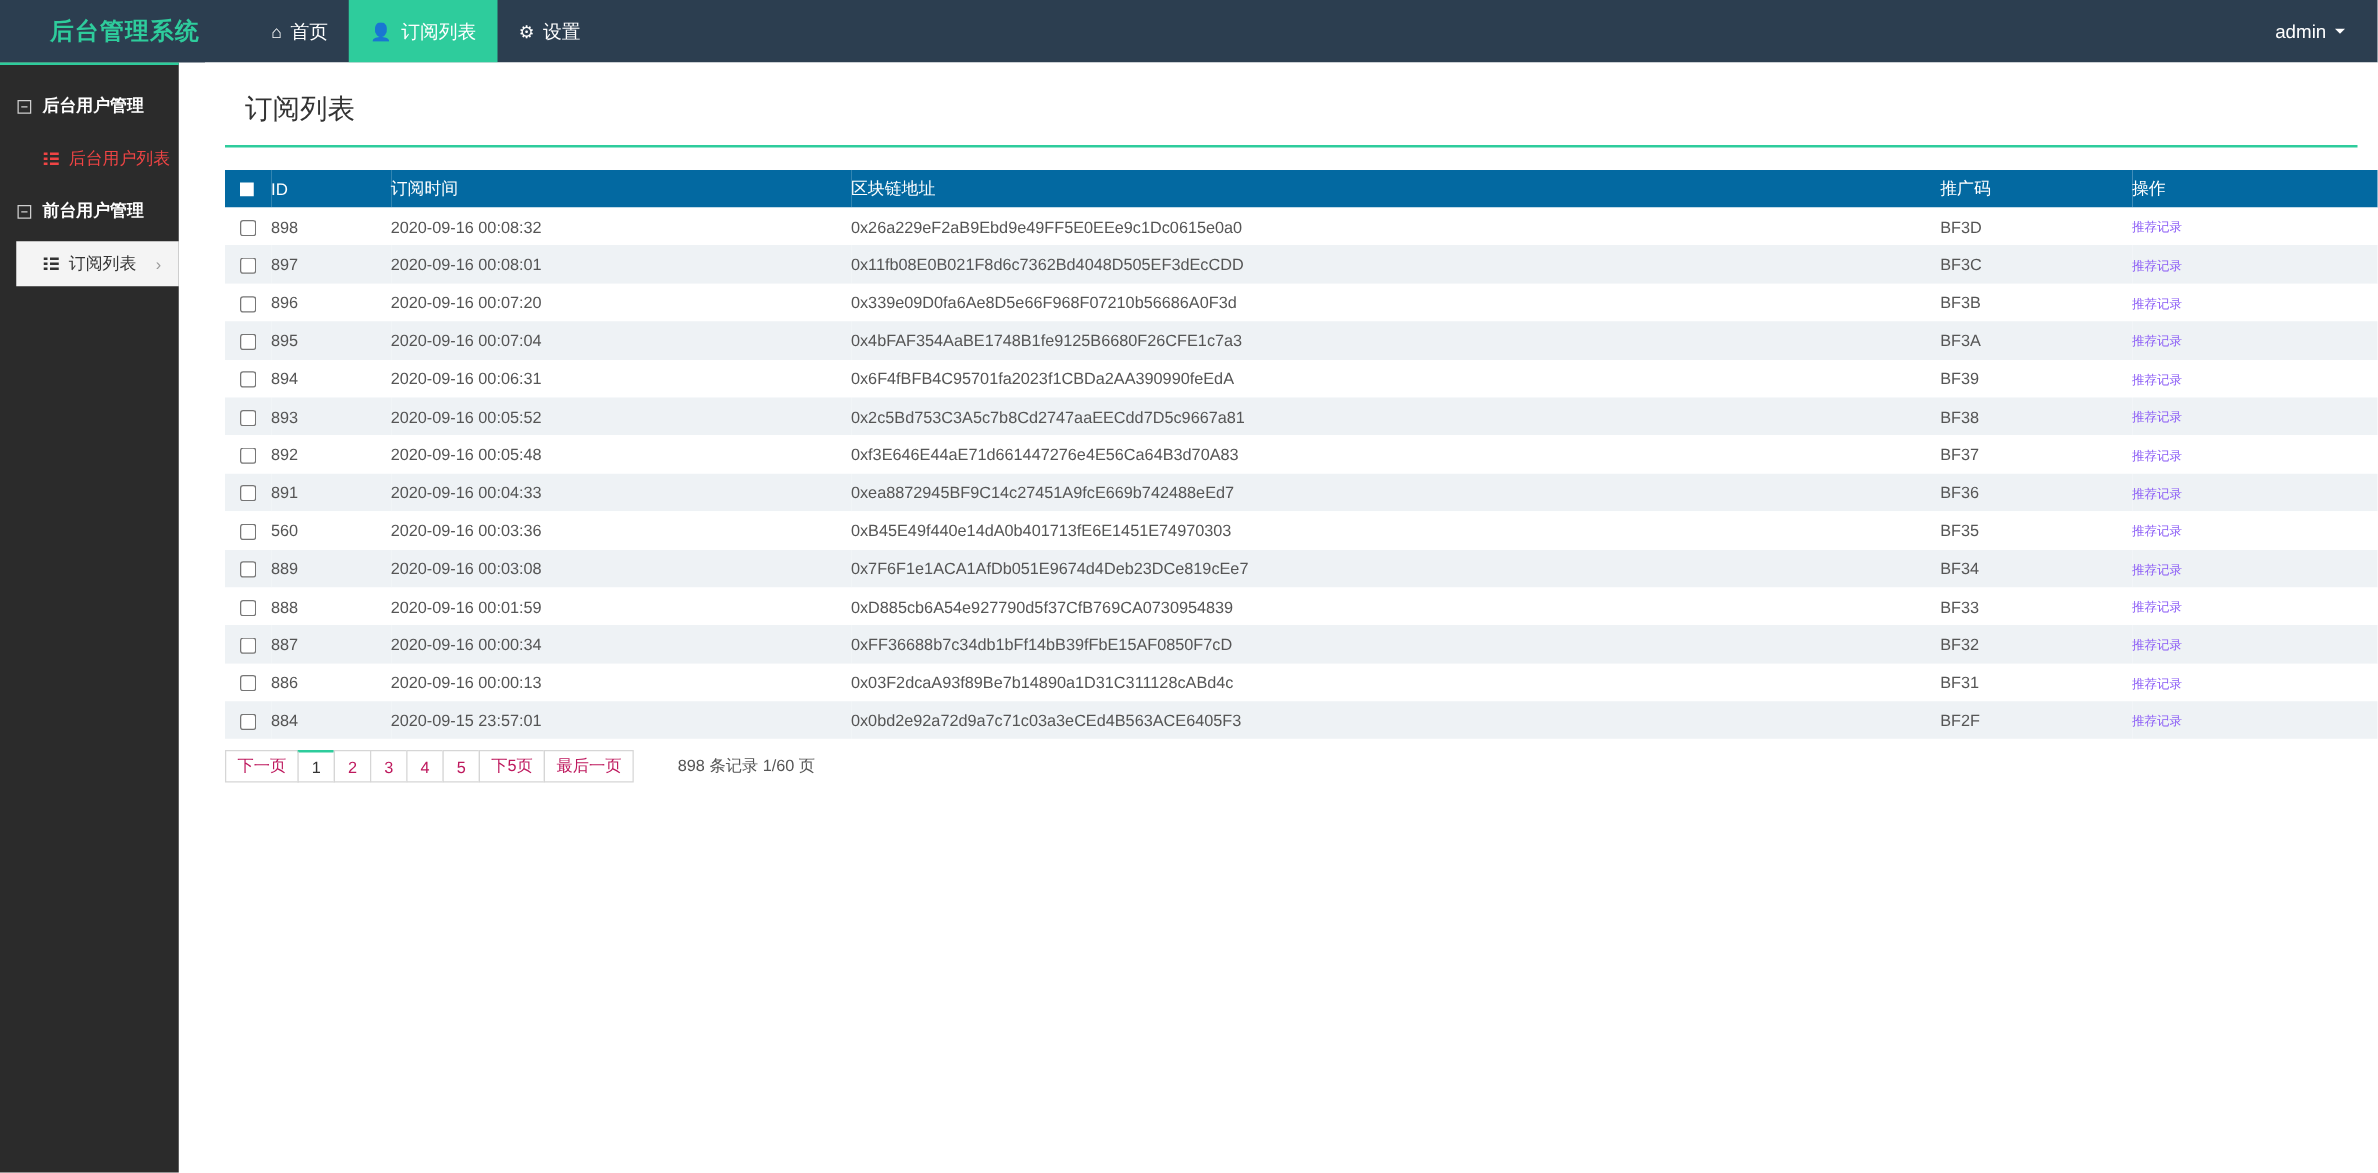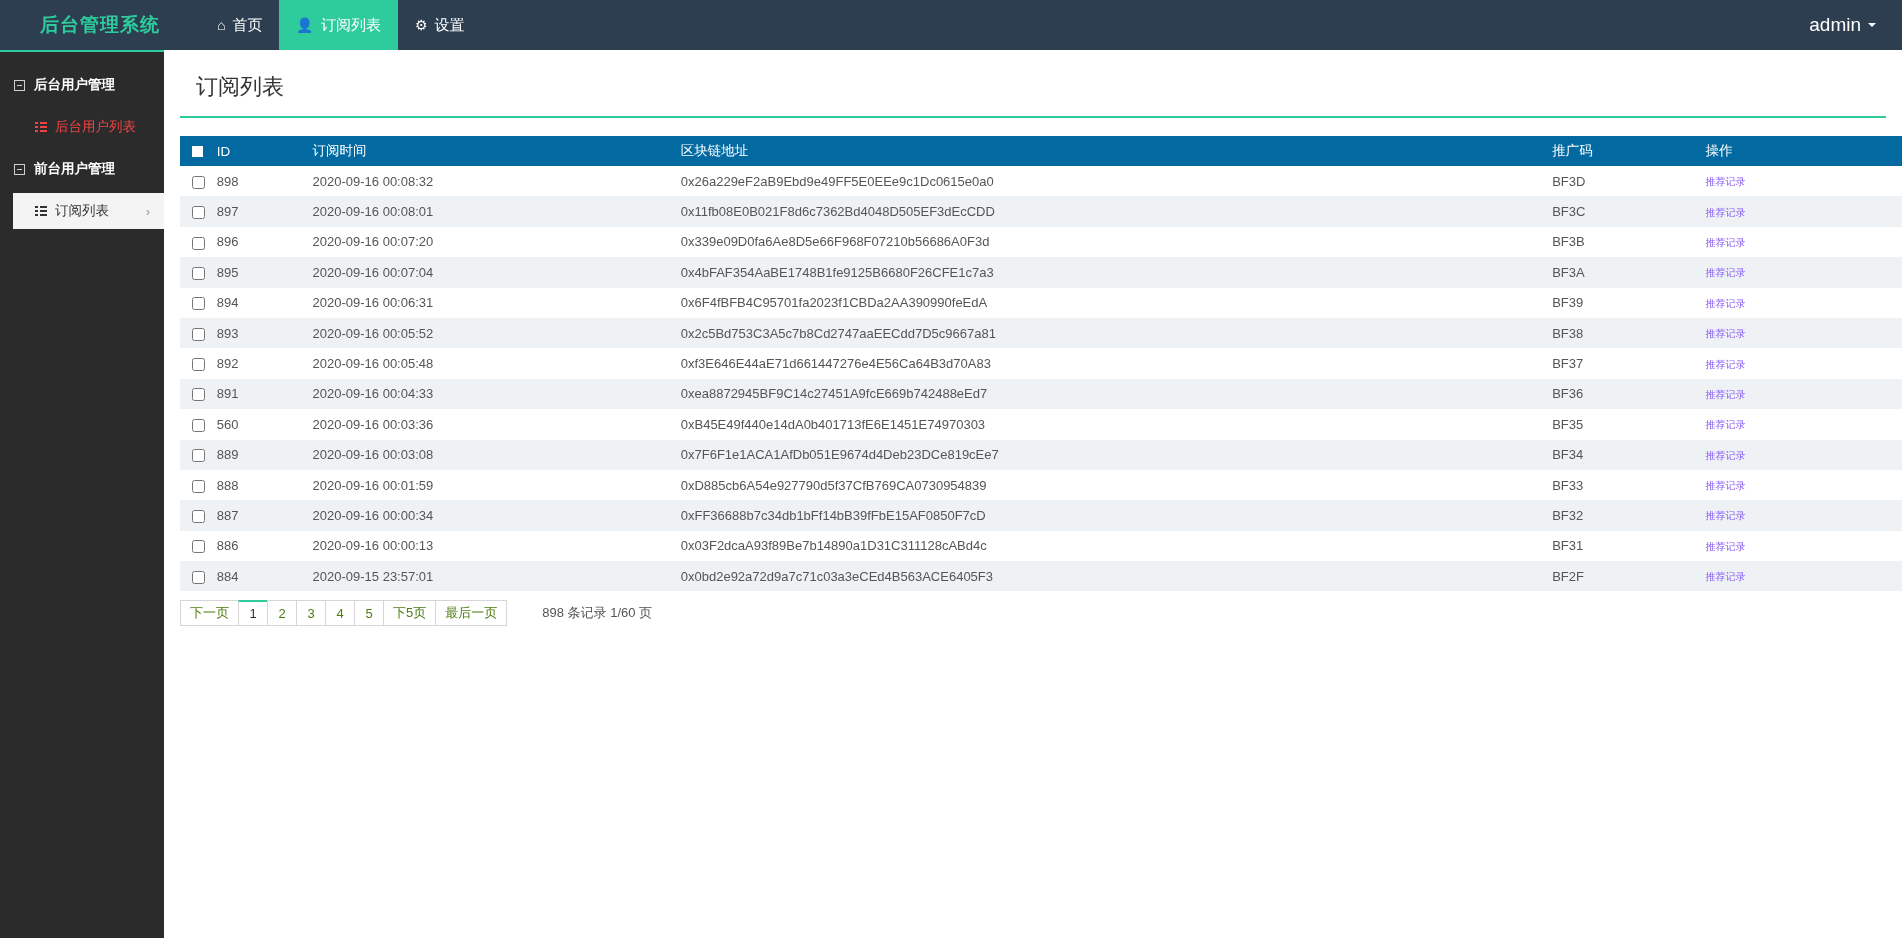"admin" #nav-right { font-size: 19px -> 15px }
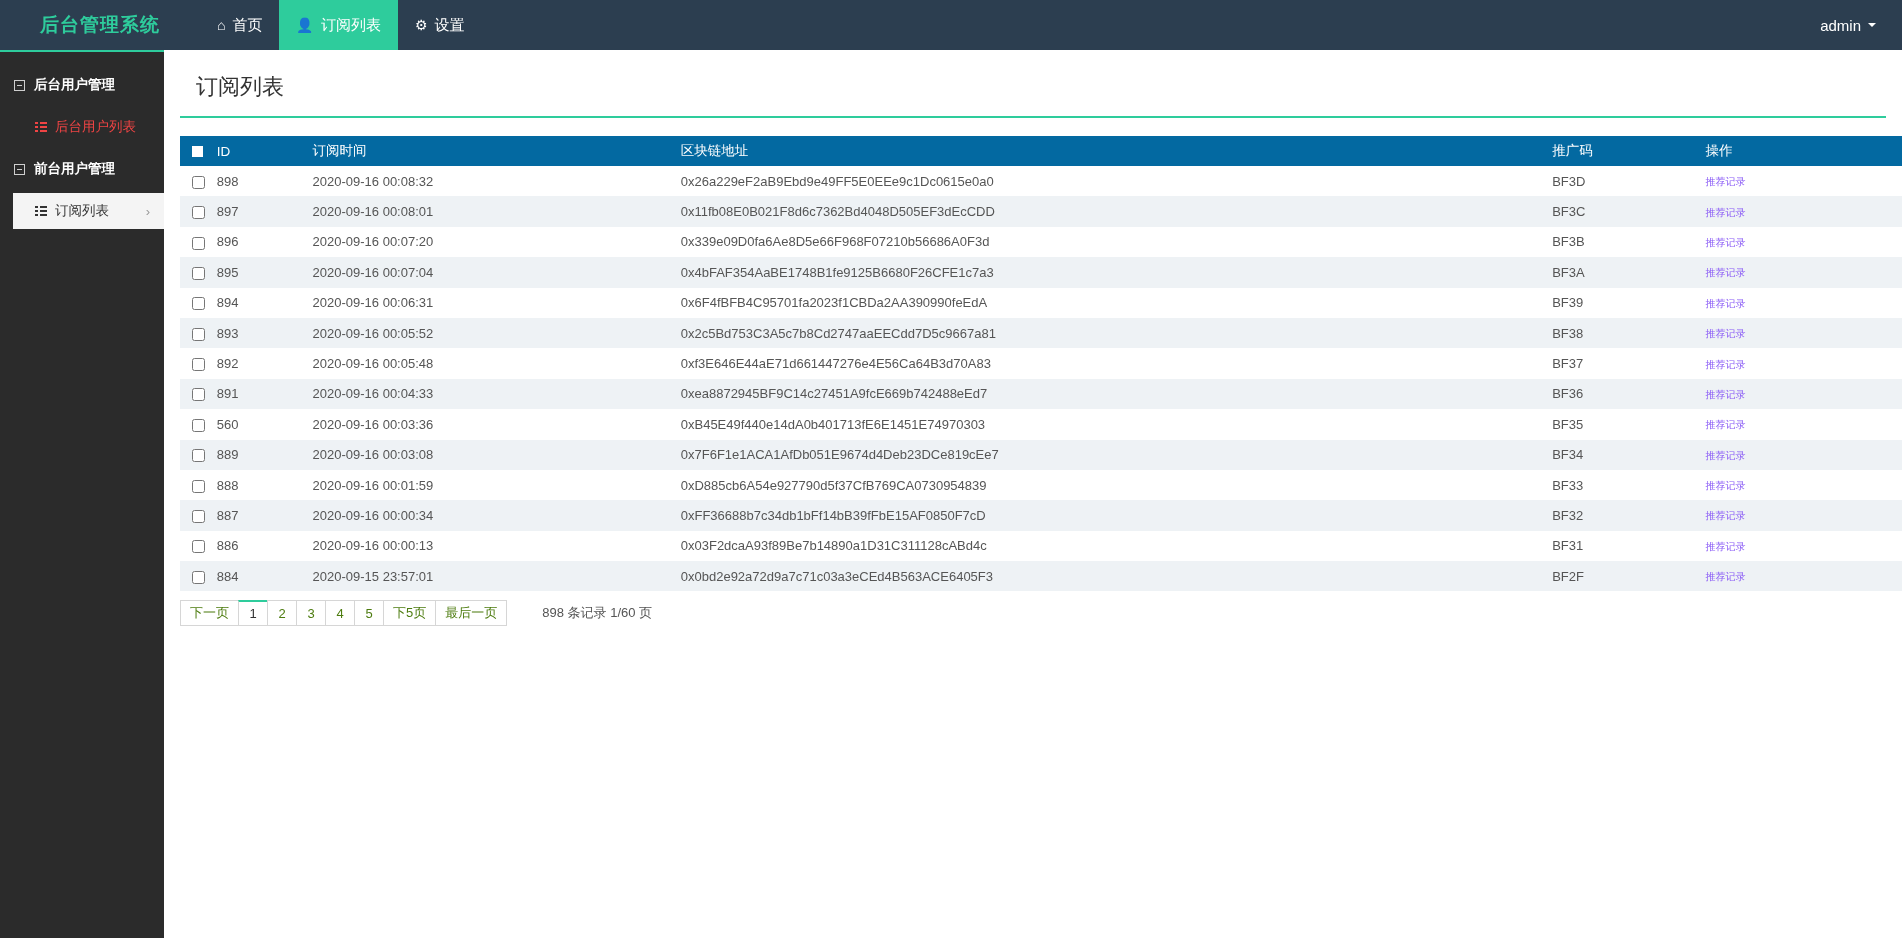"后台用户管理" #sidebar { width: 164px -> 143px }
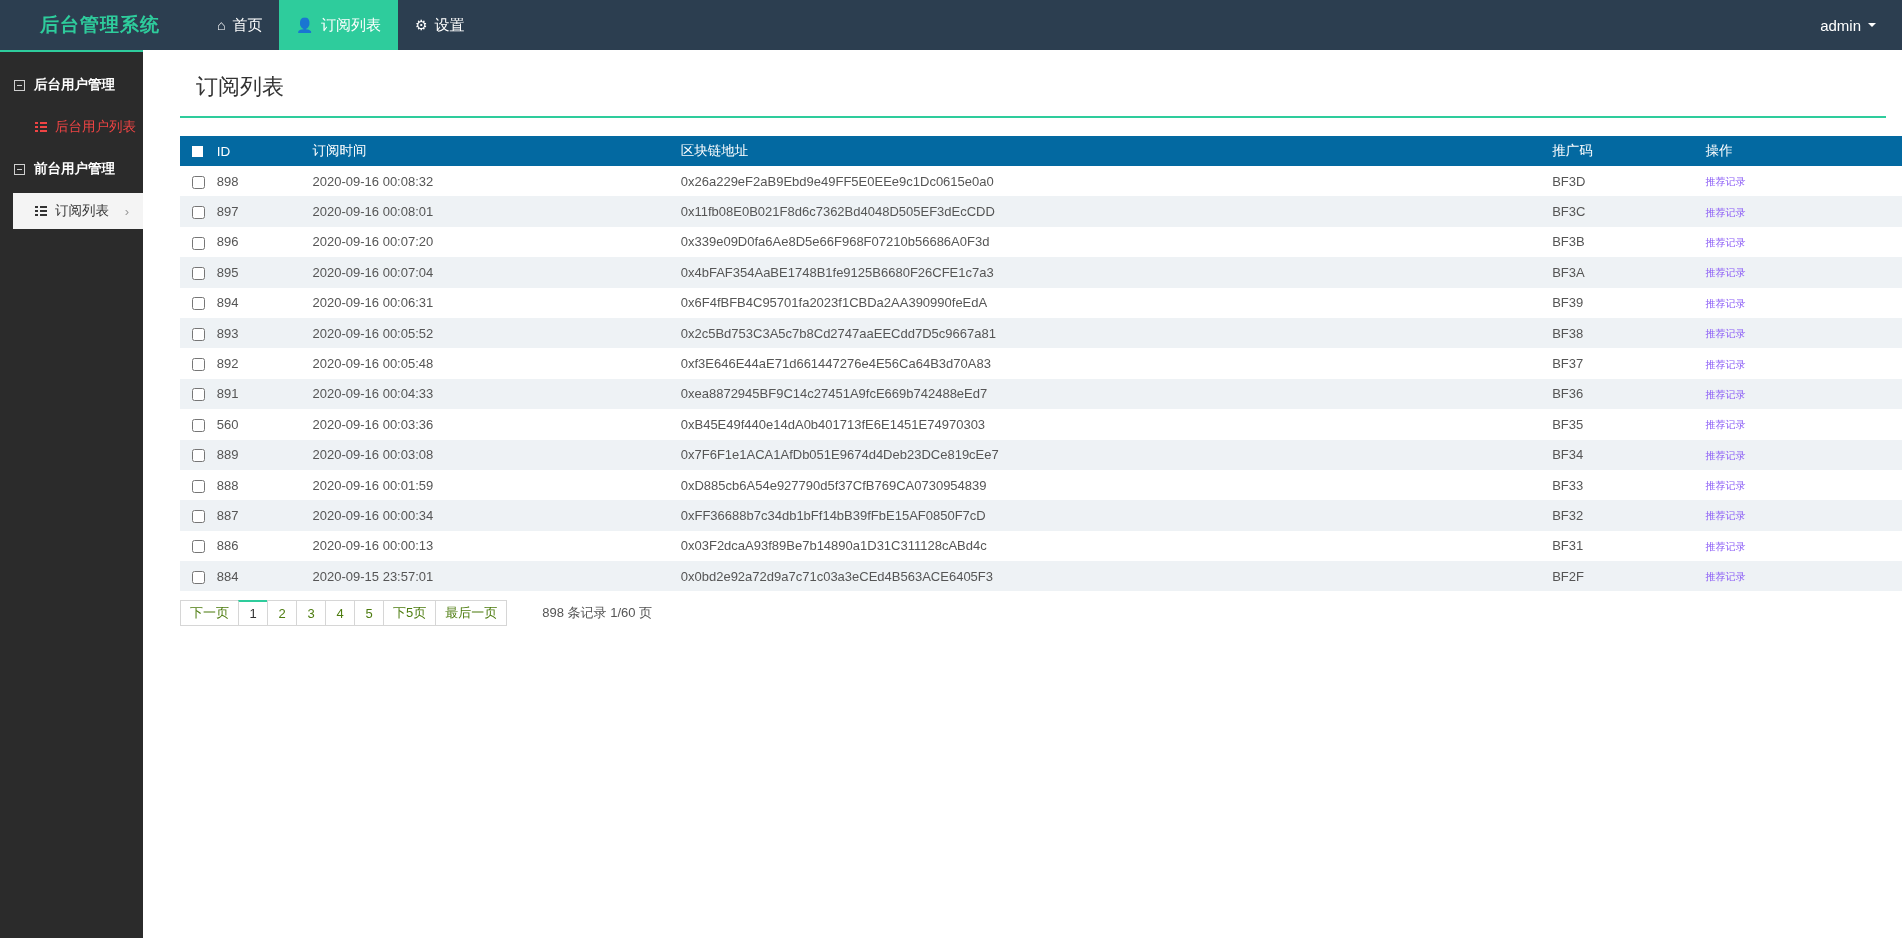"下一页" .pg { color: #4d7c0f -> #be185d }
